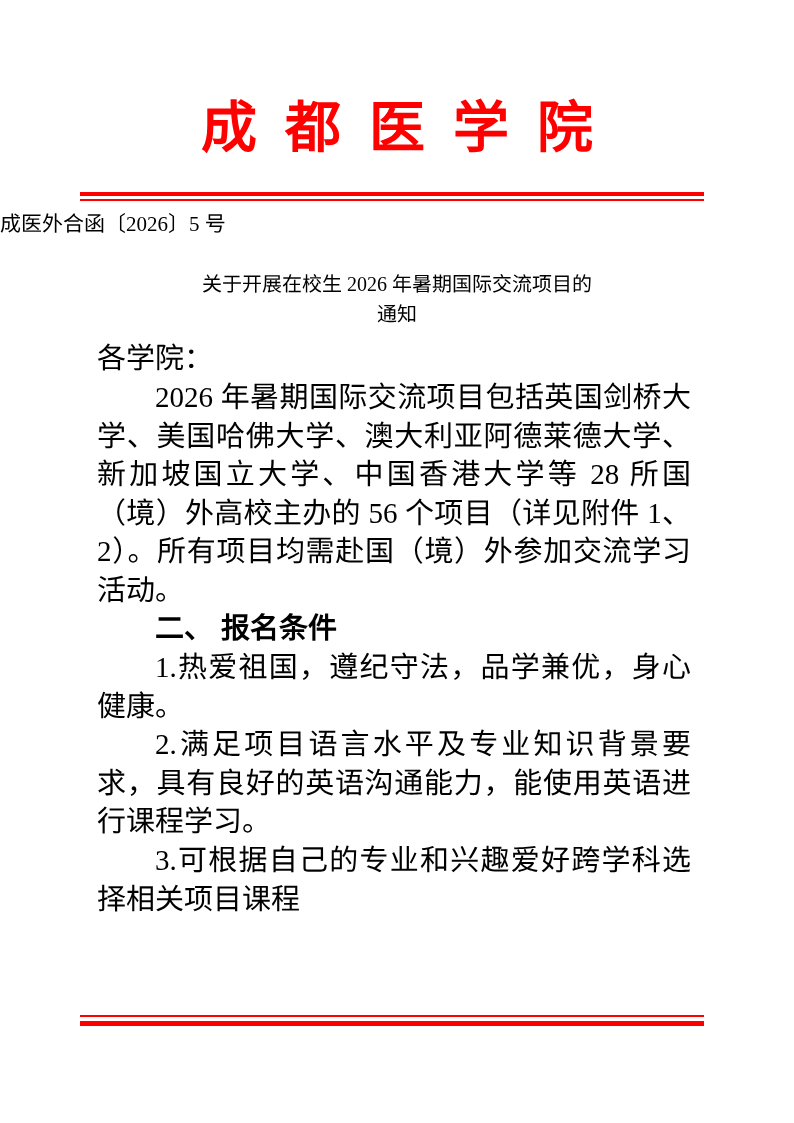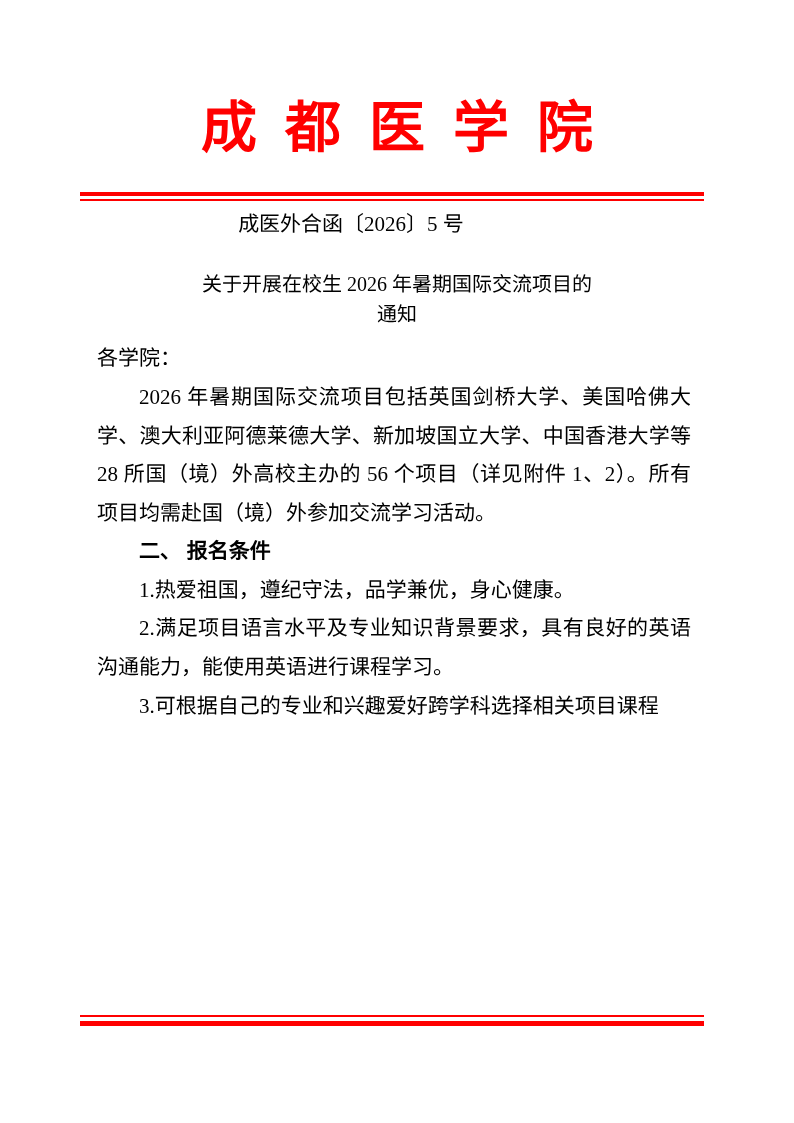"成医外合函〔2026〕5 号" .doc-number { text-align: center -> left }
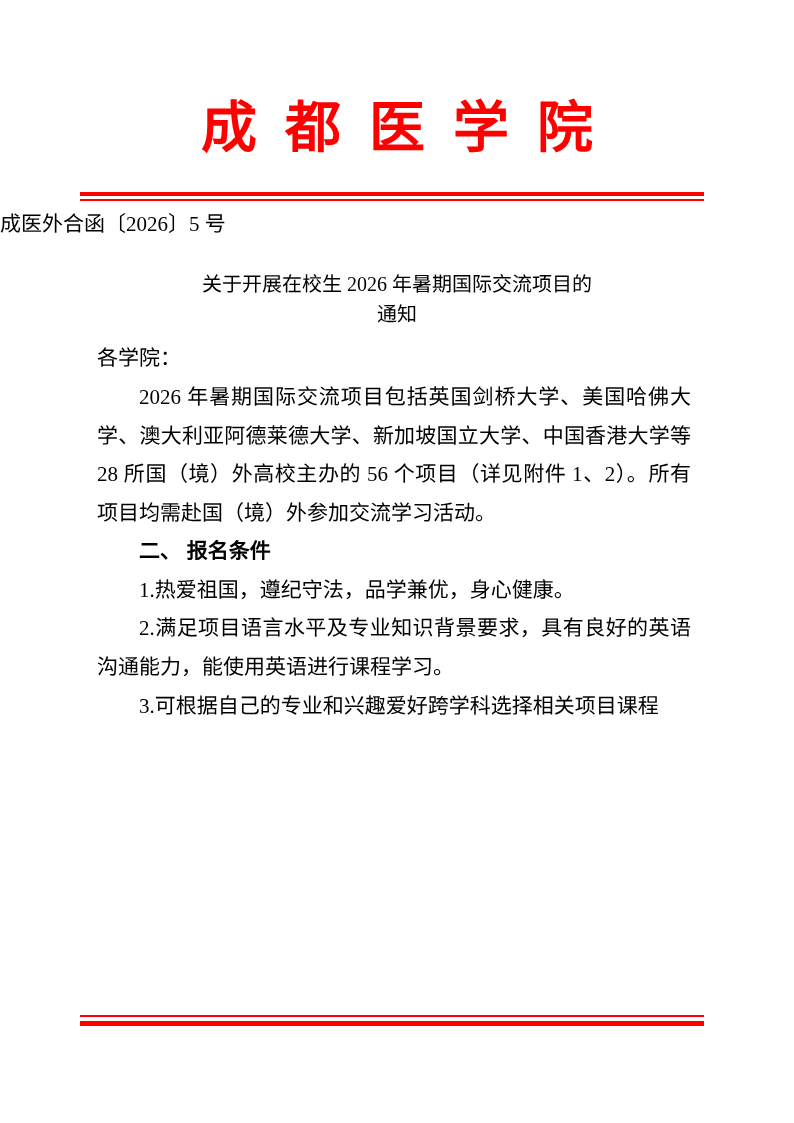"各学院：" .doc-body { font-size: 21px -> 29px }
